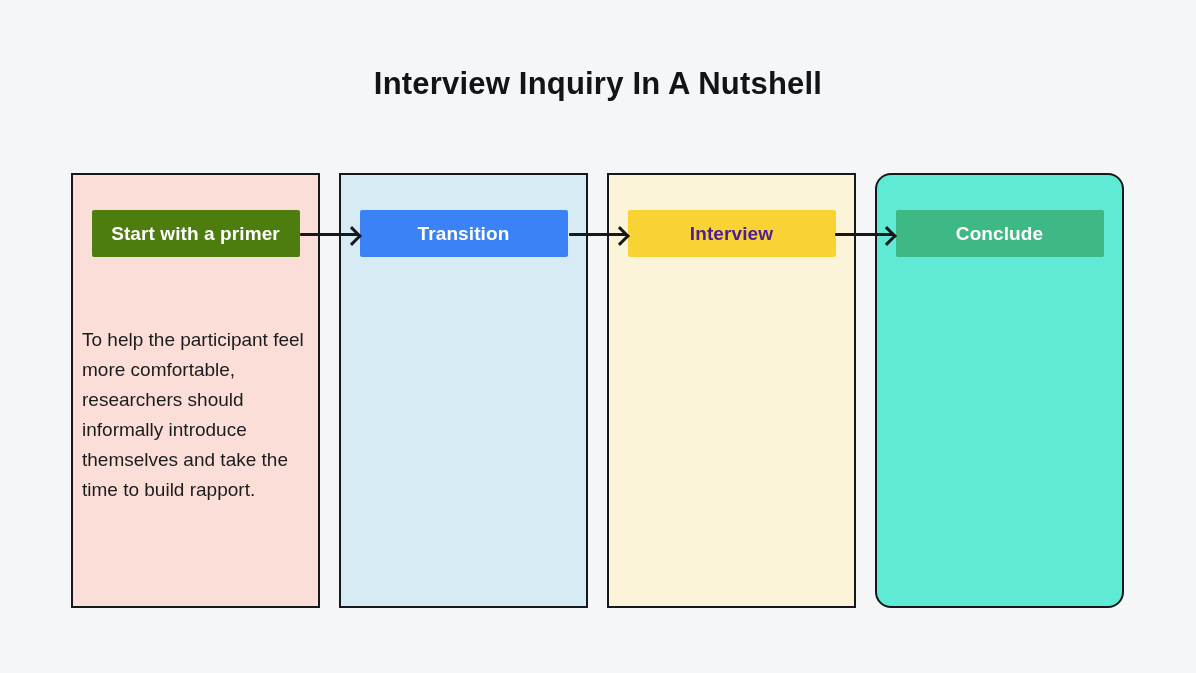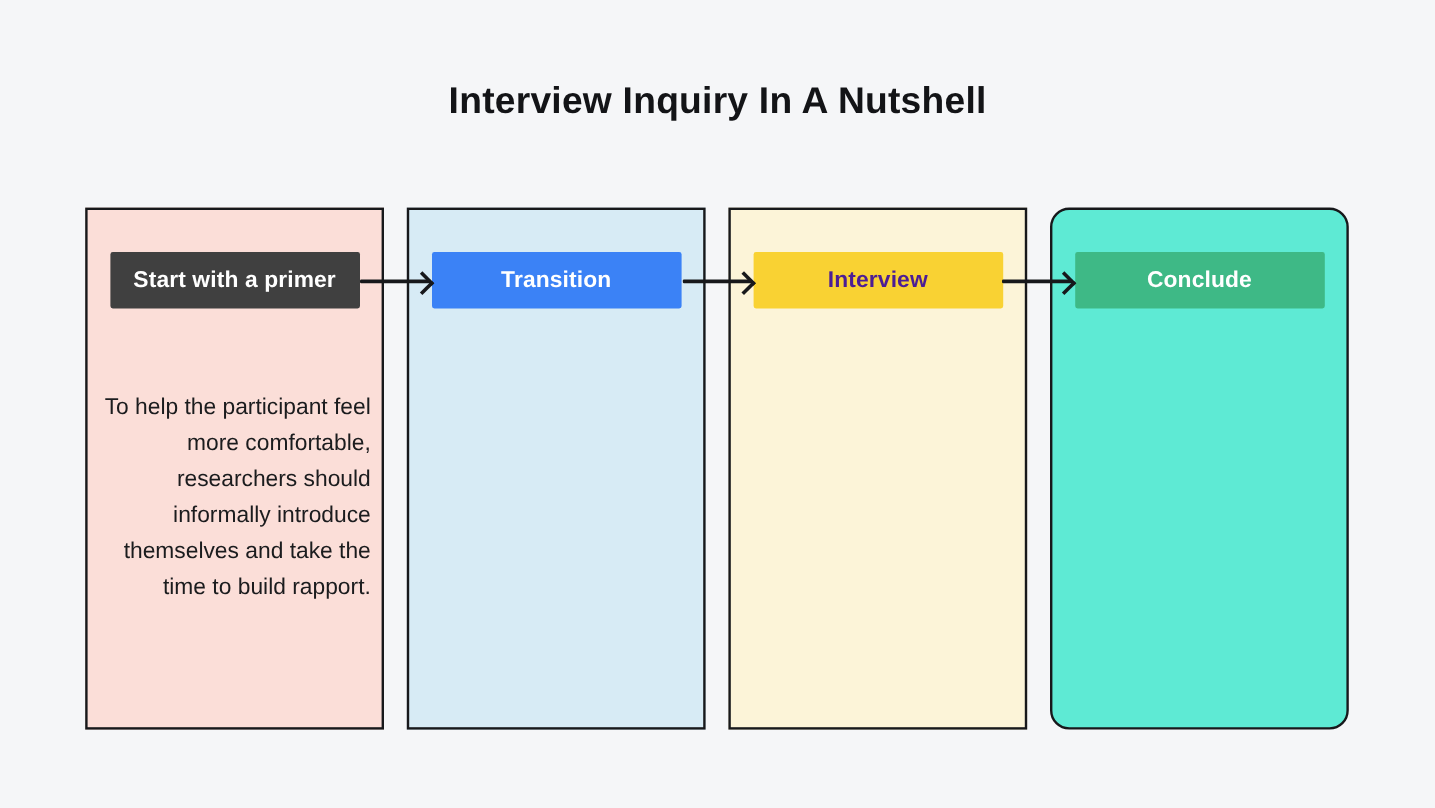"Start with a primer" div.step-label { background-color: #404040 -> #4d7c0f }
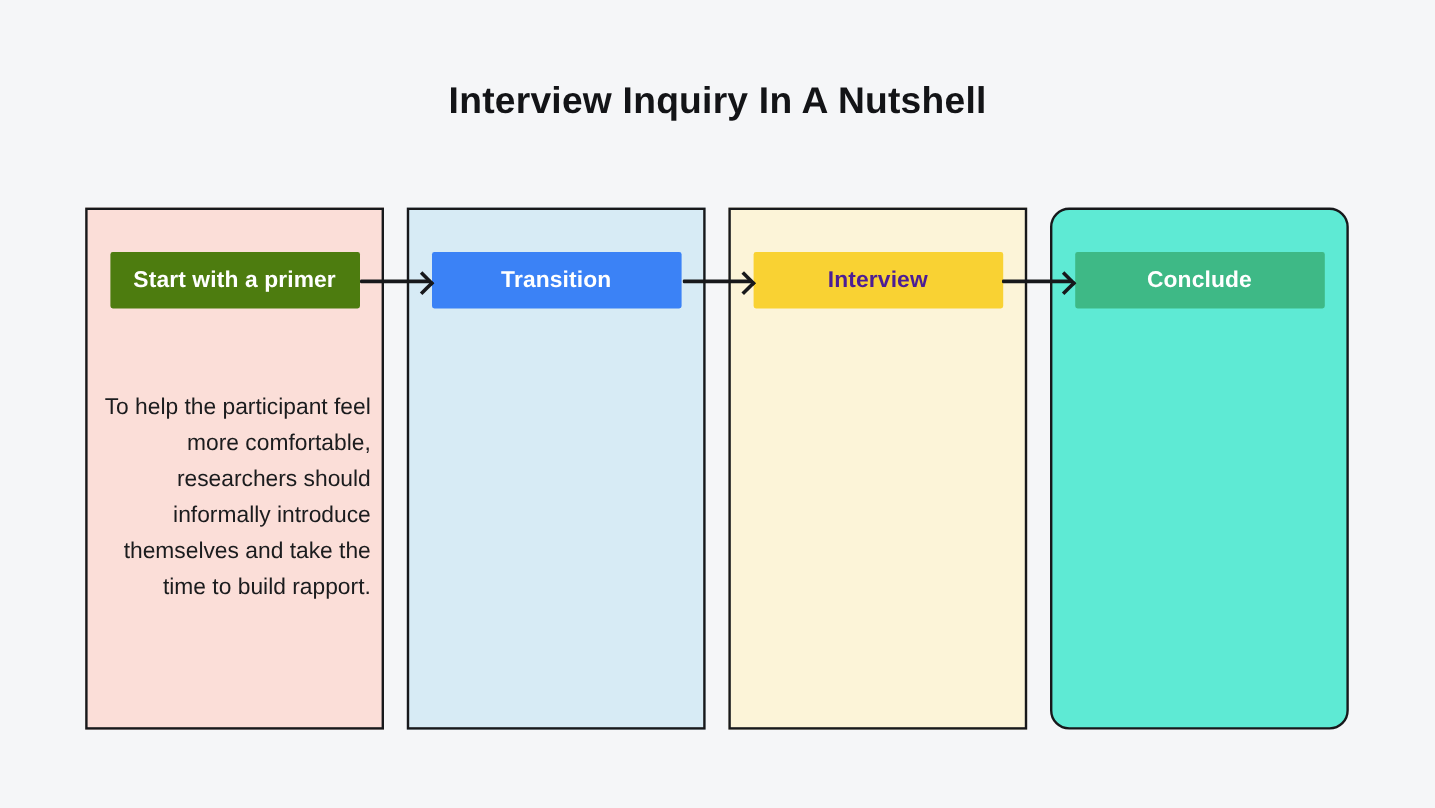"To help the participant feel" .step-body { text-align: right -> left }
